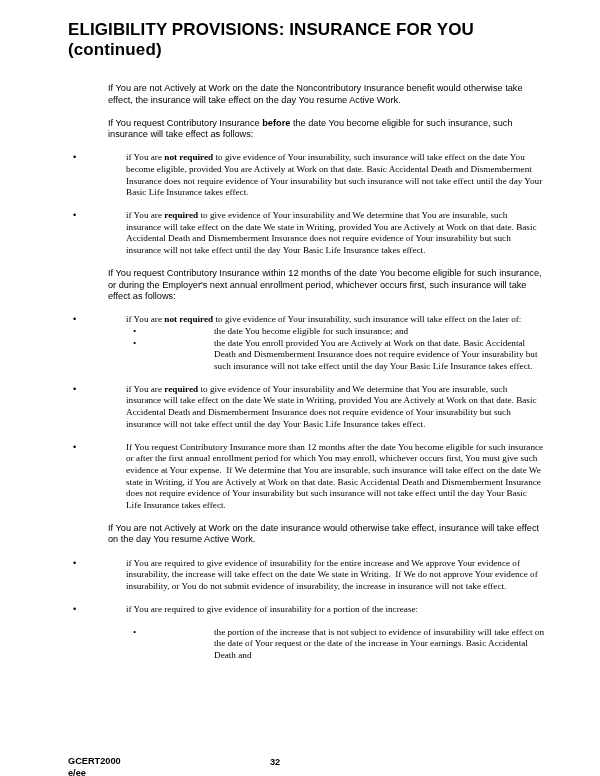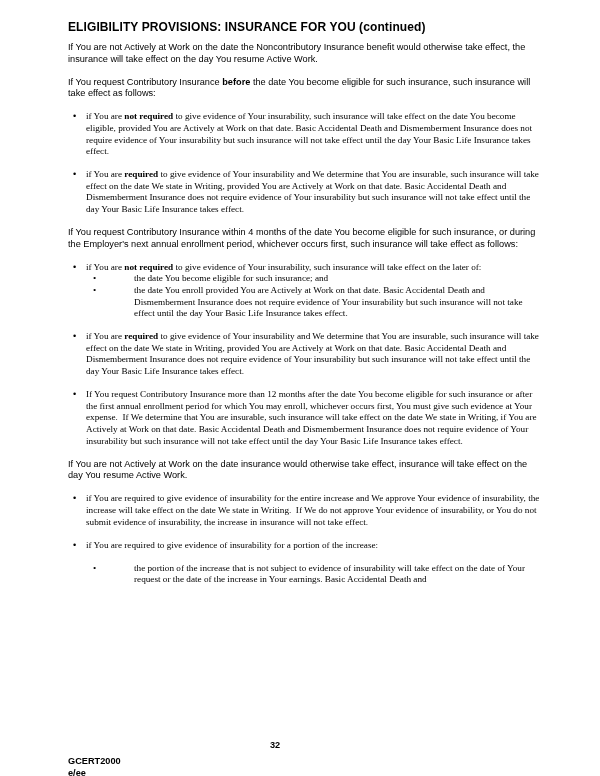"ELIGIBILITY PROVISIONS: INSURANCE FOR" .doc-title { font-size: 12px -> 17px; margin-bottom: 8px -> 23px }
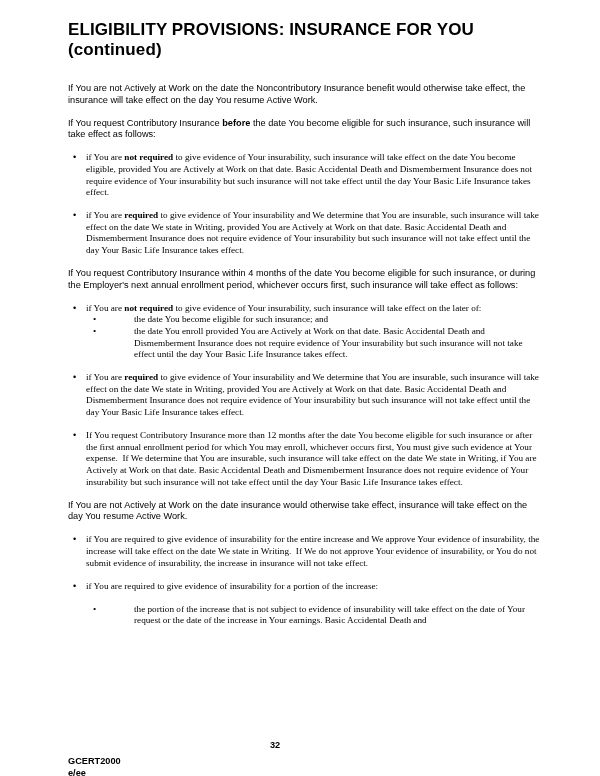"If You are not Actively" .para, .bullet-content, .heading, .sub-content { margin-left: none -> 40px }
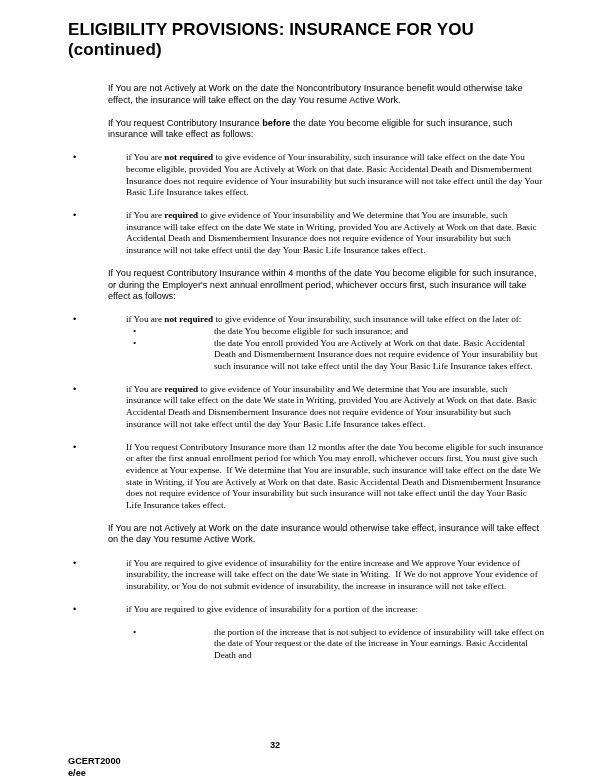"If You request Contributory Insurance within" div.para { text: 4 -> 12 }
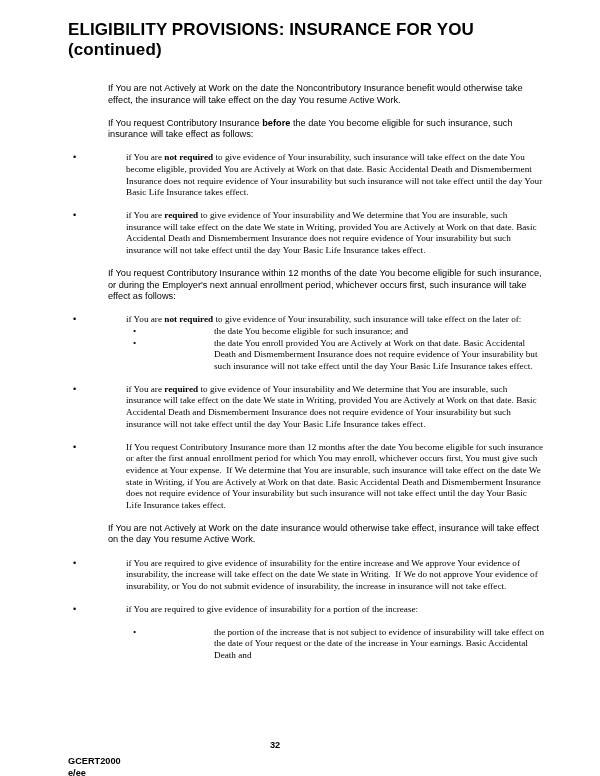"32" .page-num { top: 739px -> 756px }
